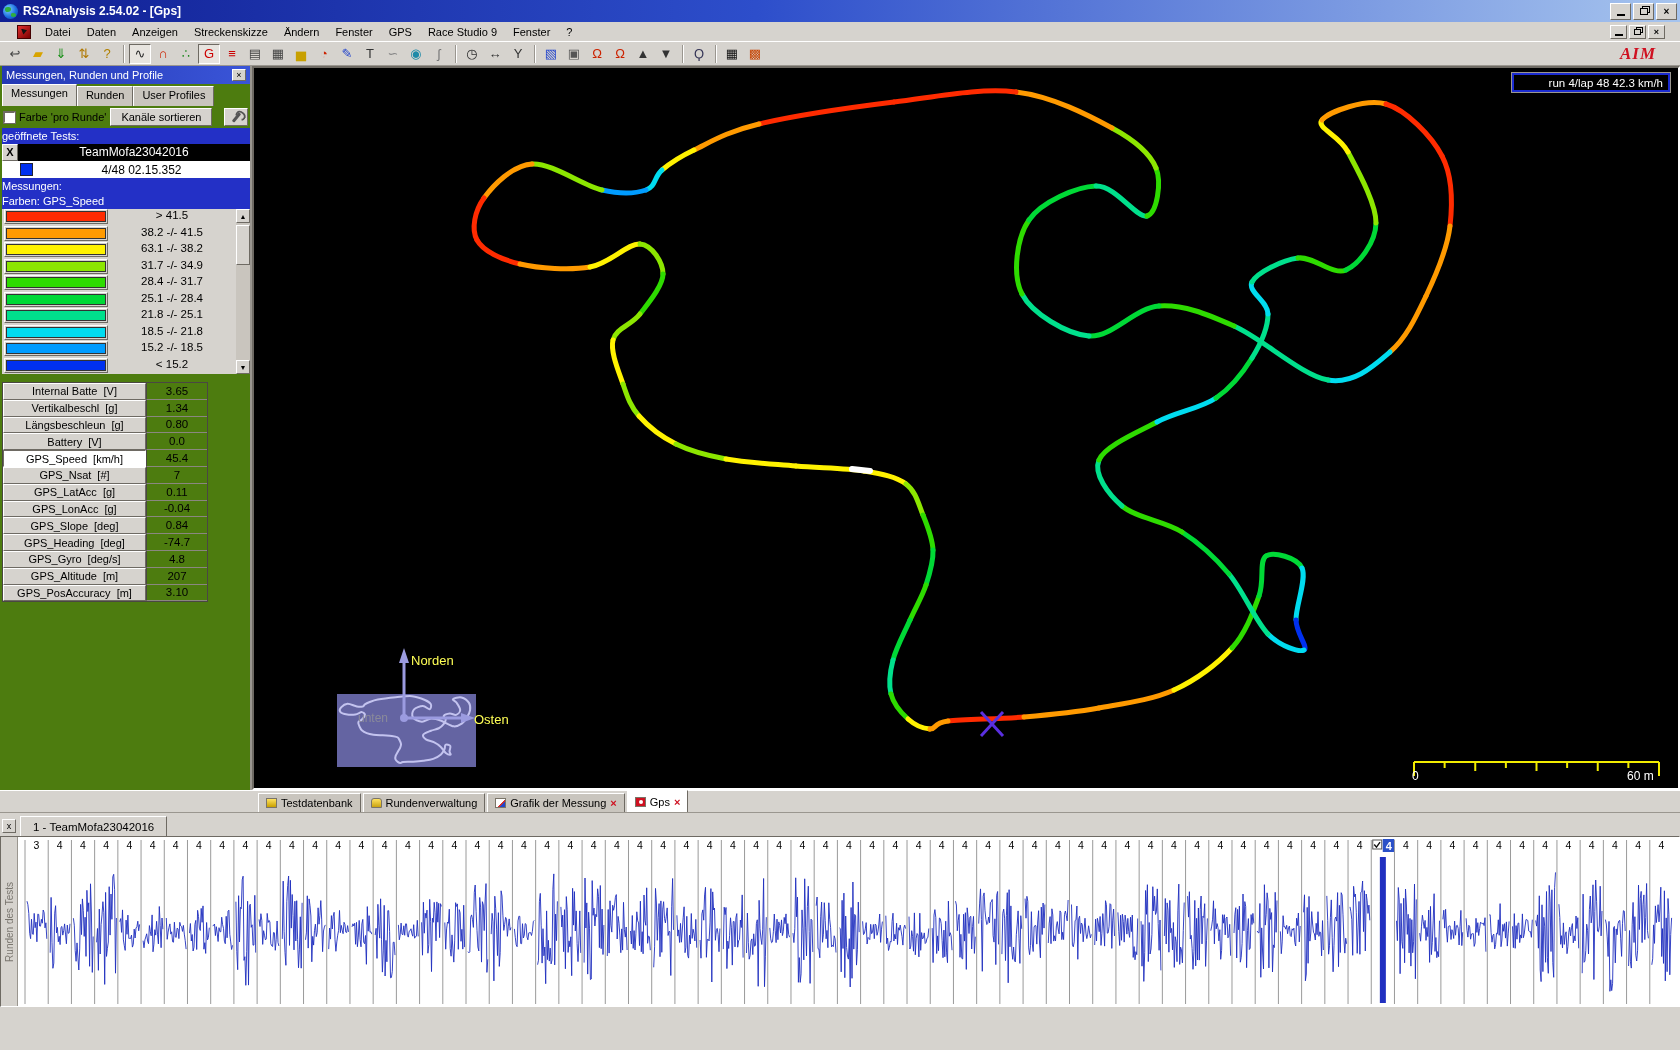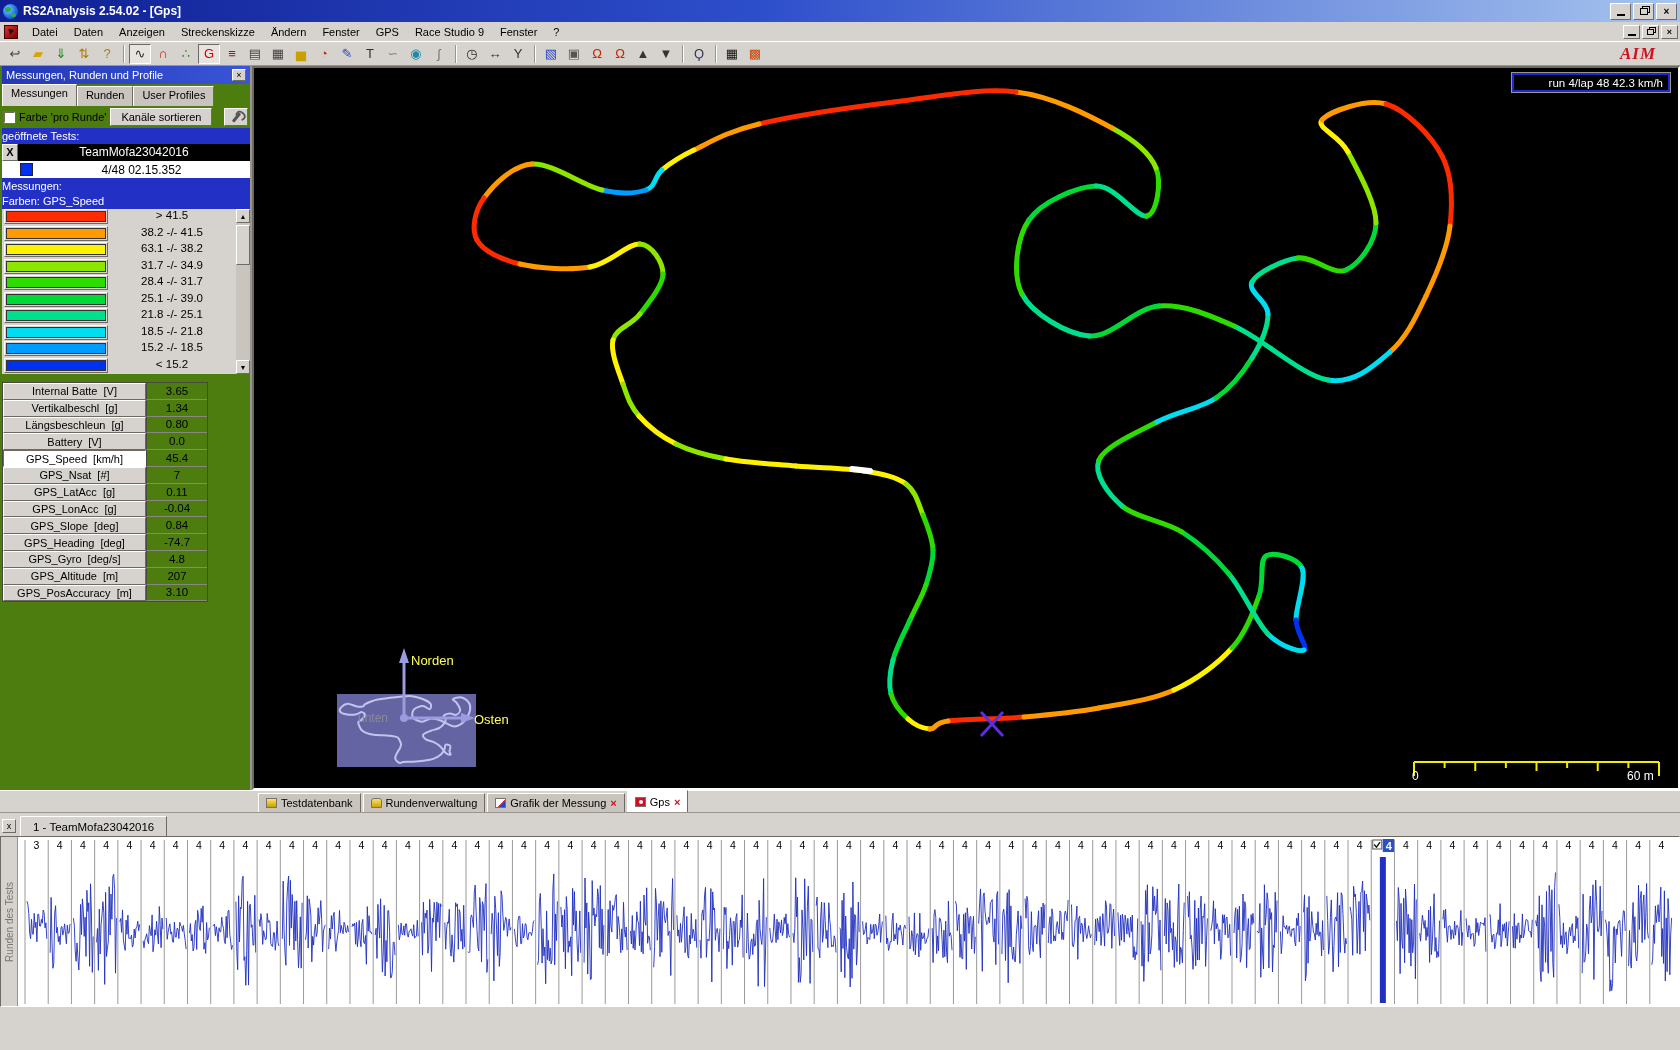"Datei" #menubar { padding: 0 2px -> 0 15px }
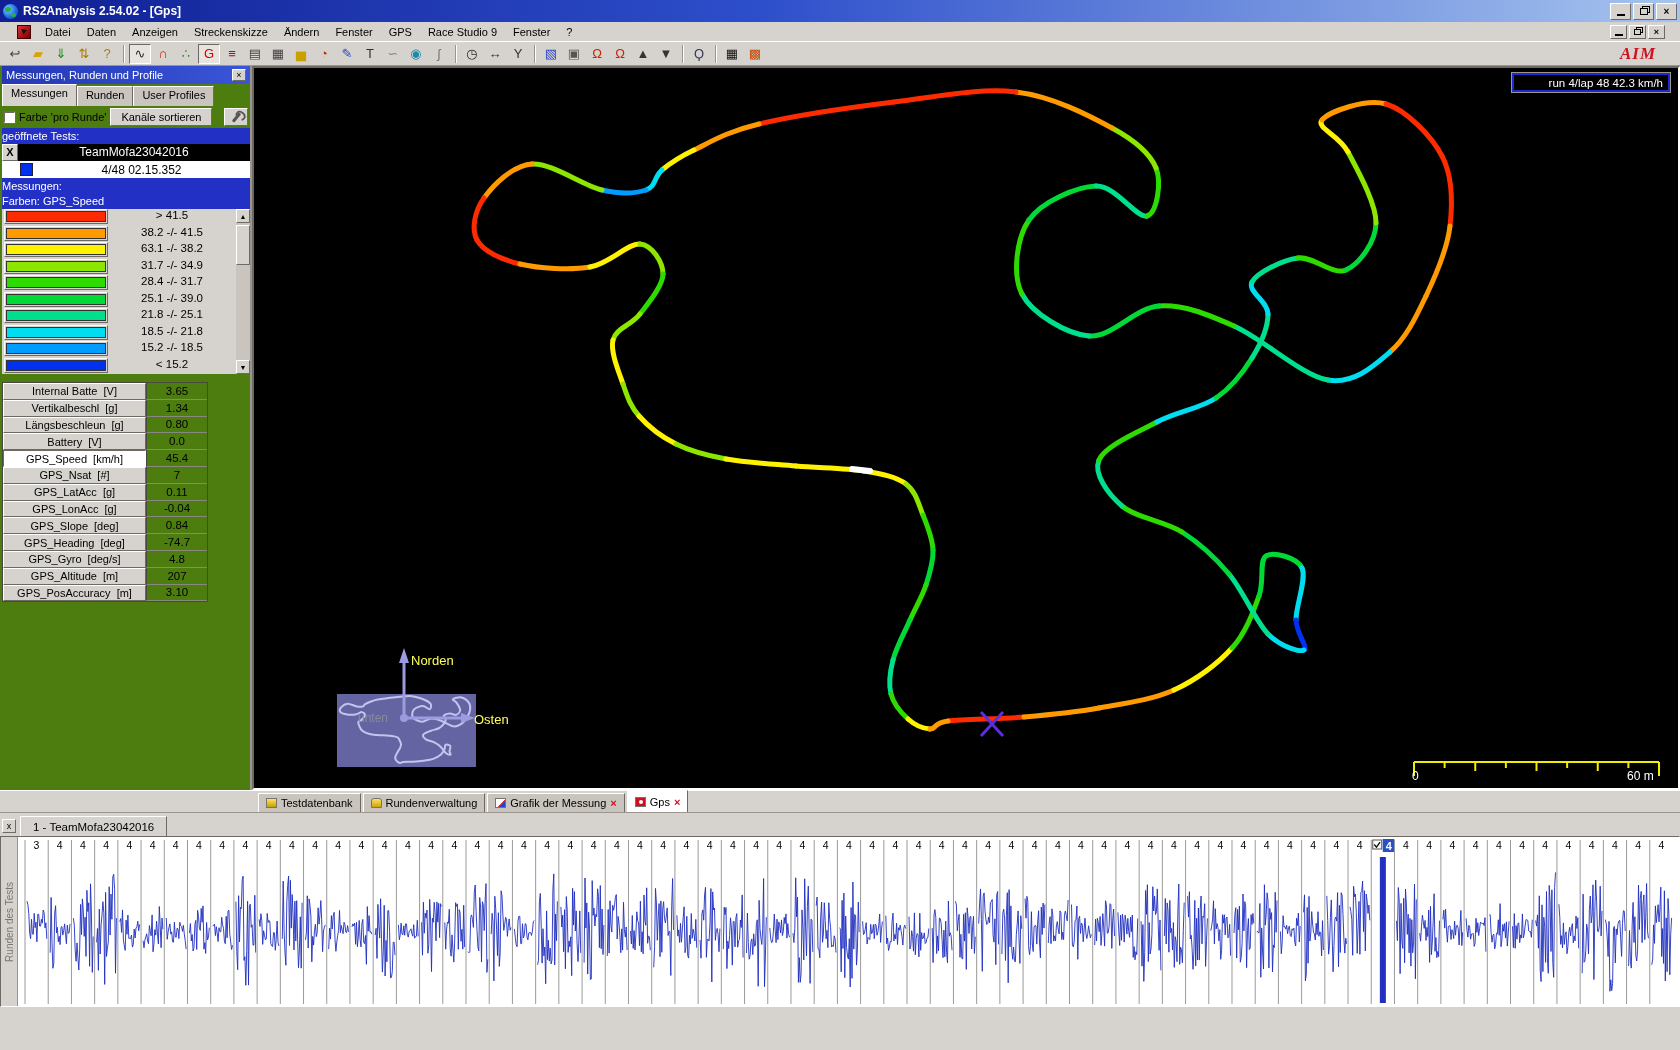"25.1 -/- 39.0" div.legval { text: 39.0 -> 28.4 }
